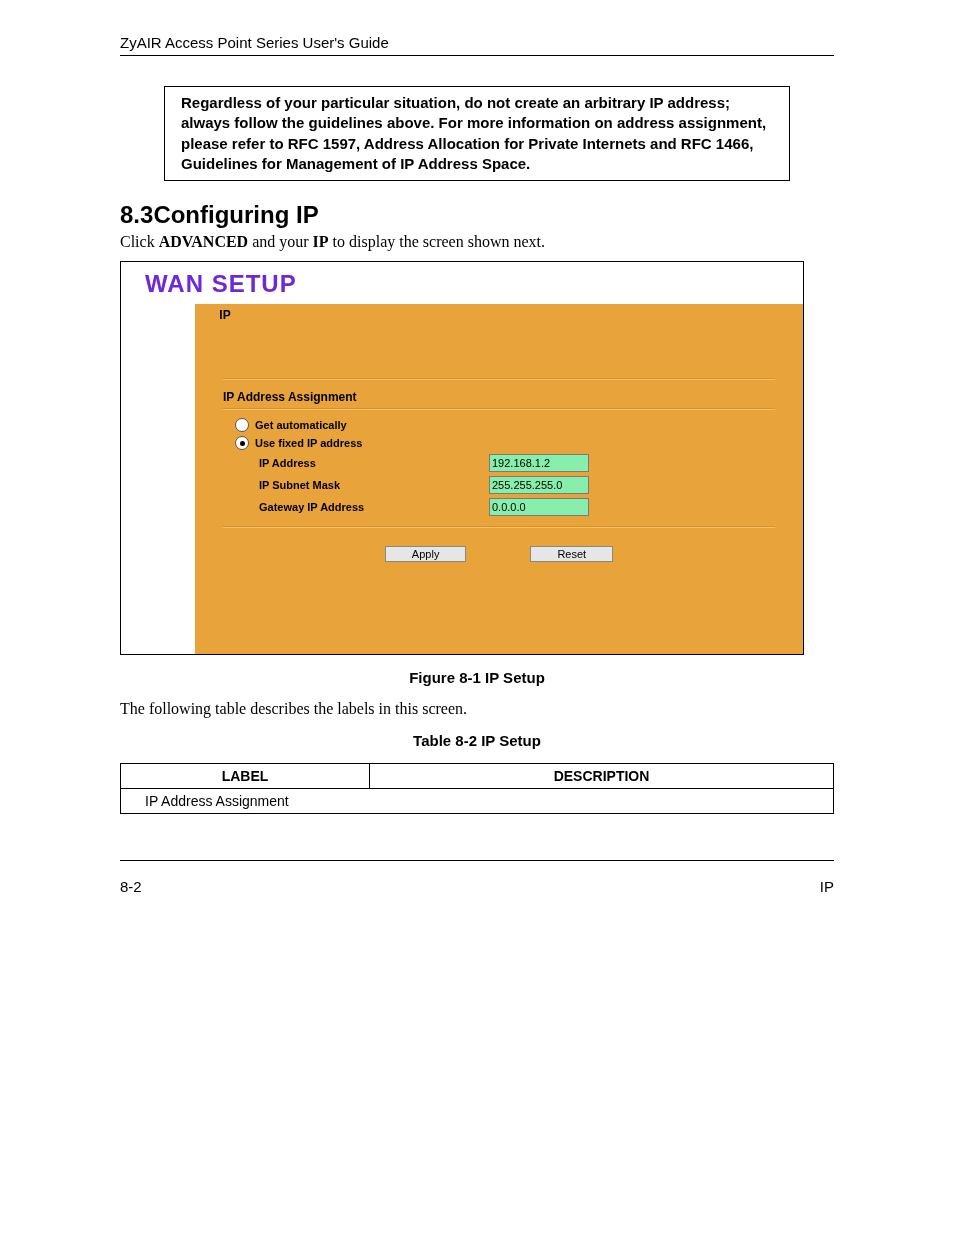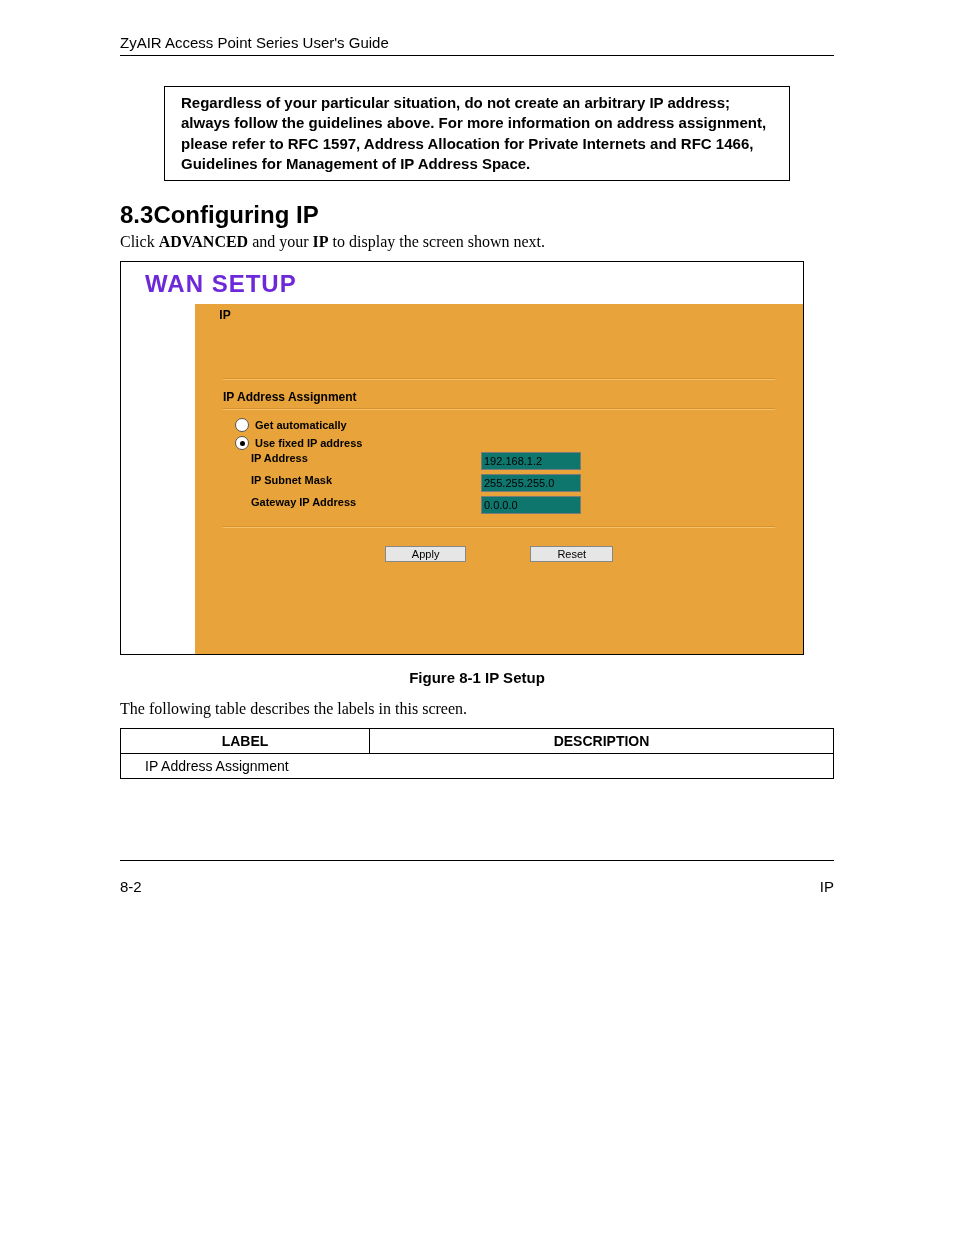"IP Address" .field-row { align-items: flex-start -> center; margin-left: 28px -> 36px }
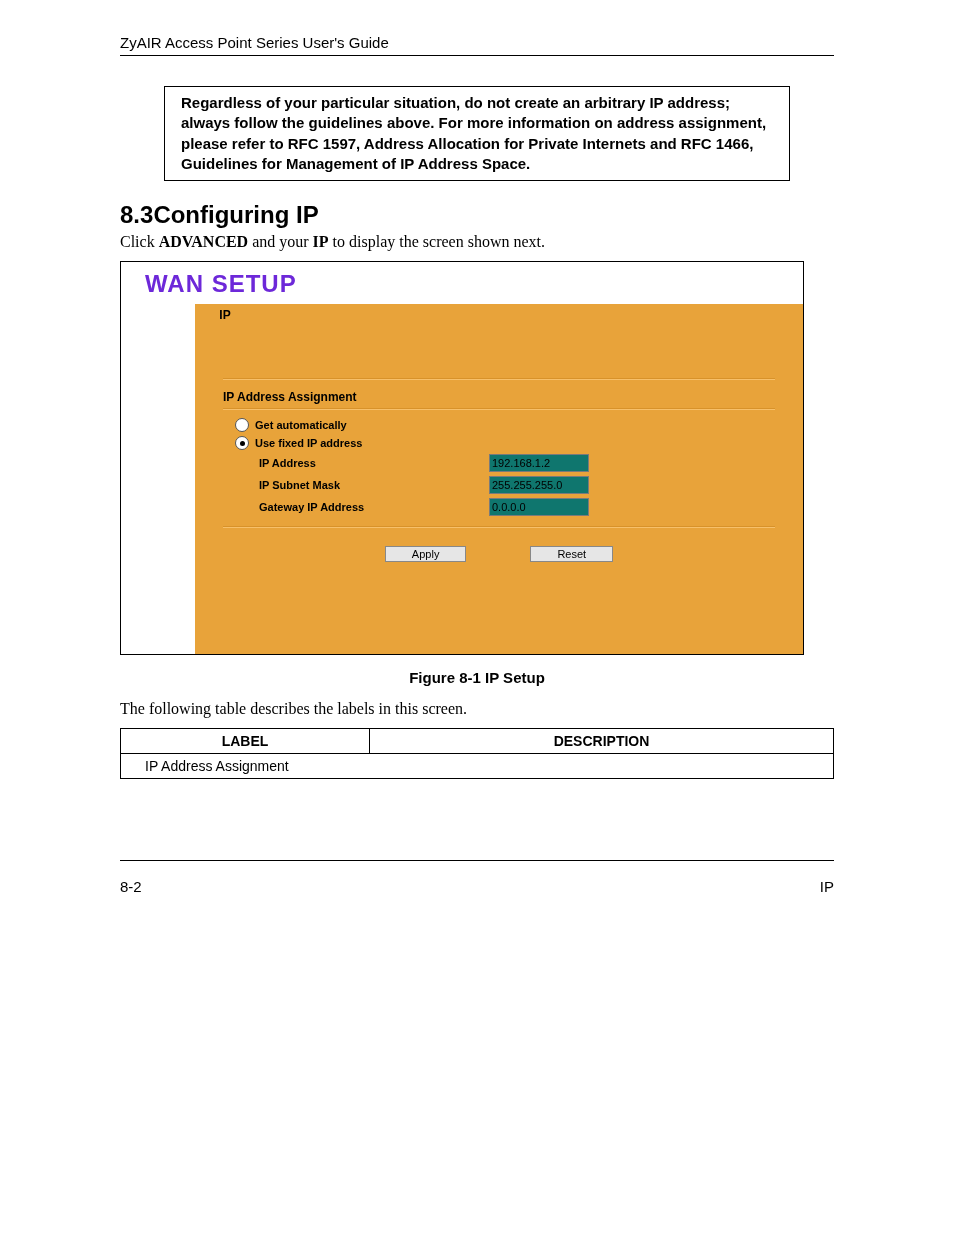"192.168.1.2" .field-row input { background: #0f766e -> #86efac }
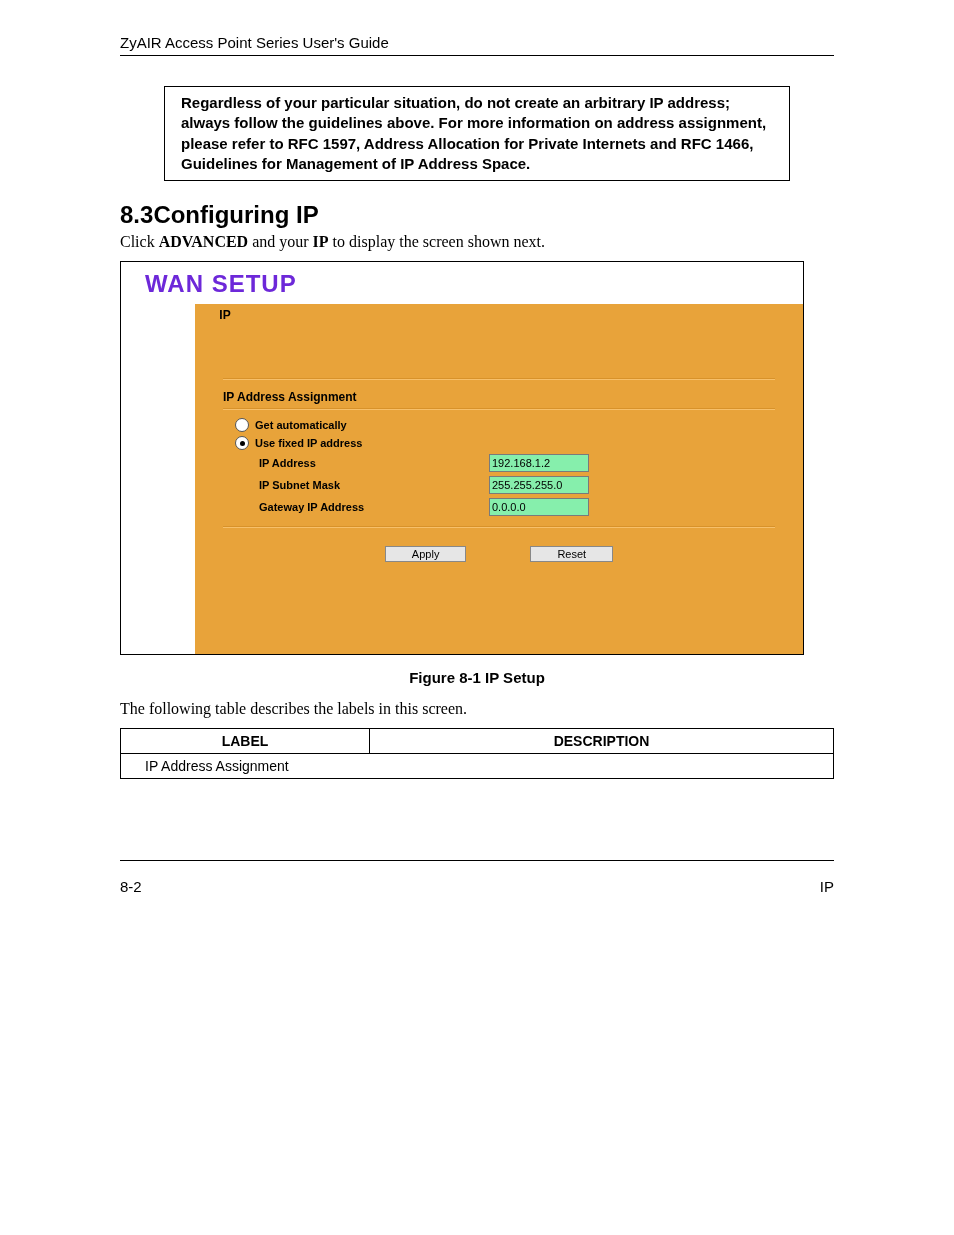"Table 8-2 IP Setup" div.table-caption { html: none -> <div>Table 8-2 IP Setup</div> }
